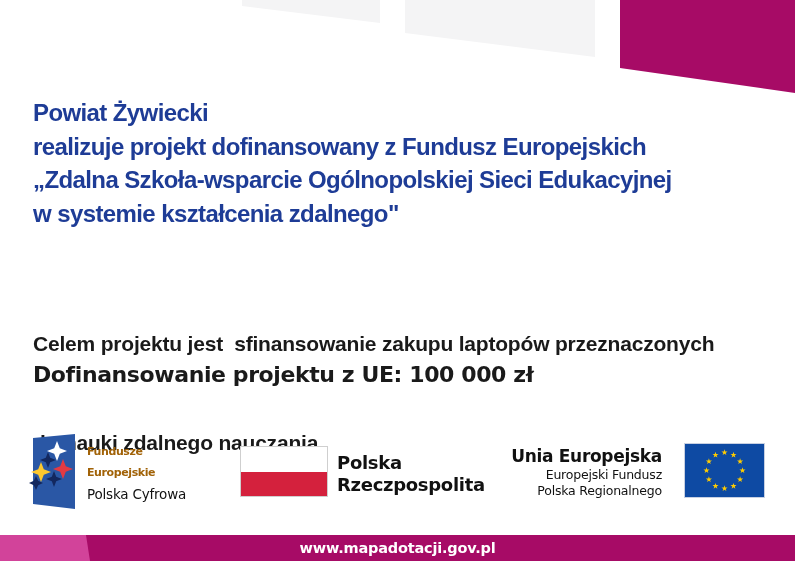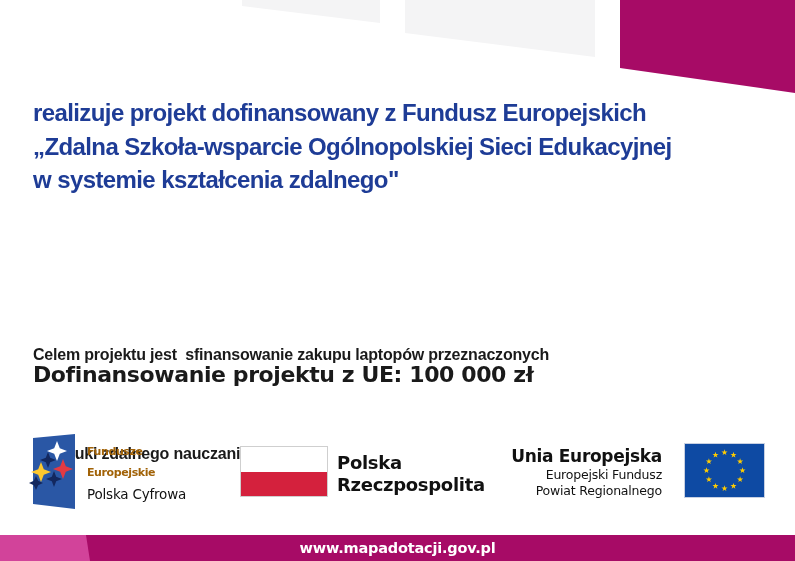"Powiat Żywiecki" div { html: none -> <div>Powiat Żywiecki</div> }
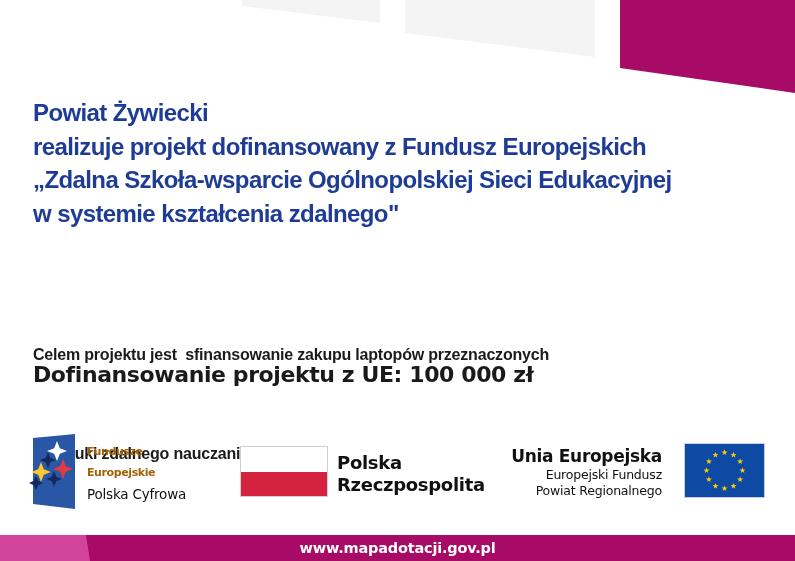"Celem projektu jest sfinansowanie zakupu" .goal { font-size: 16px -> 21px; top: 272px -> 261px }
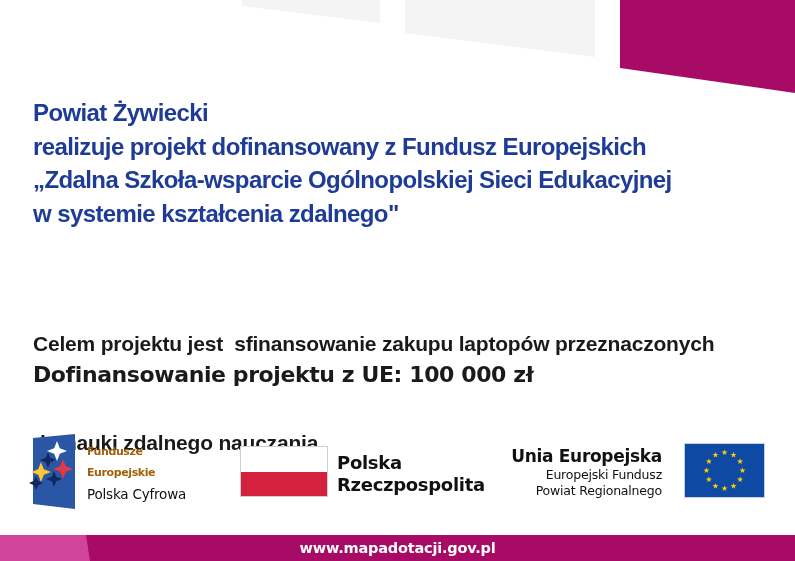"Powiat Regionalnego" div.eu-sub { text: Powiat -> Polska }
